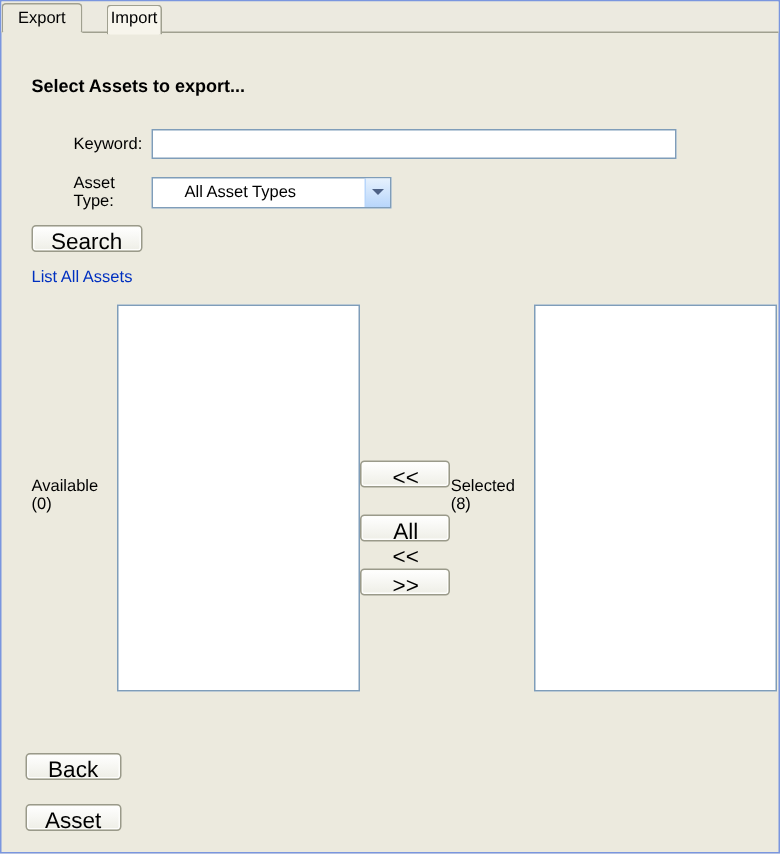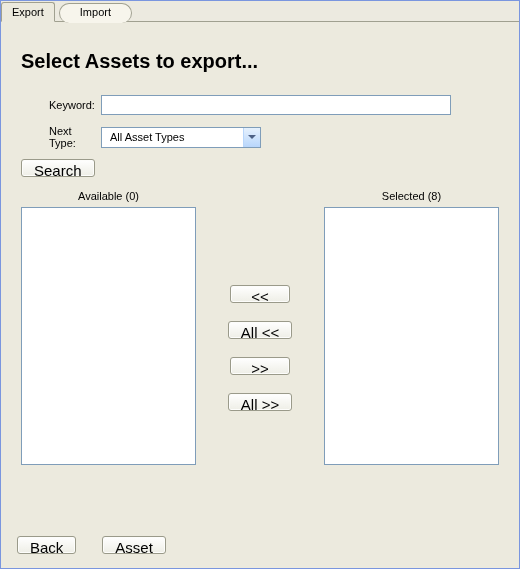"Export" .tab { margin-right: 4px -> 16px }
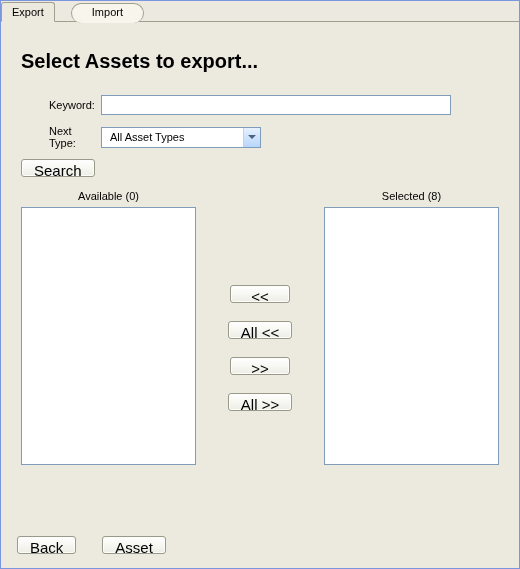"Import" .tab.inactive { border-radius: 10px -> none; padding: 2px 20px -> 2px 2px }
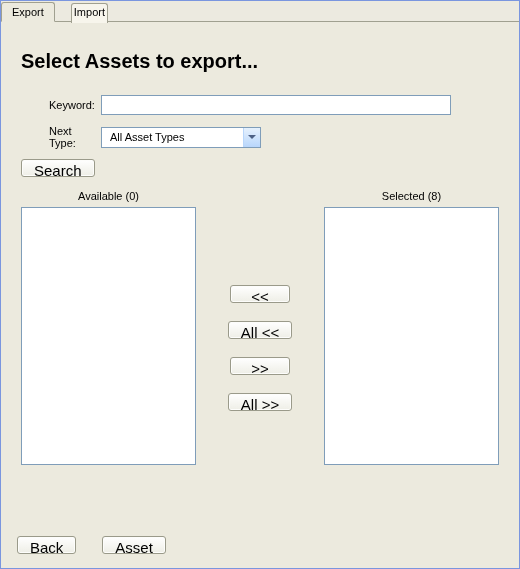"Select Assets to export..." .page-title { font-size: 20px -> 12px }
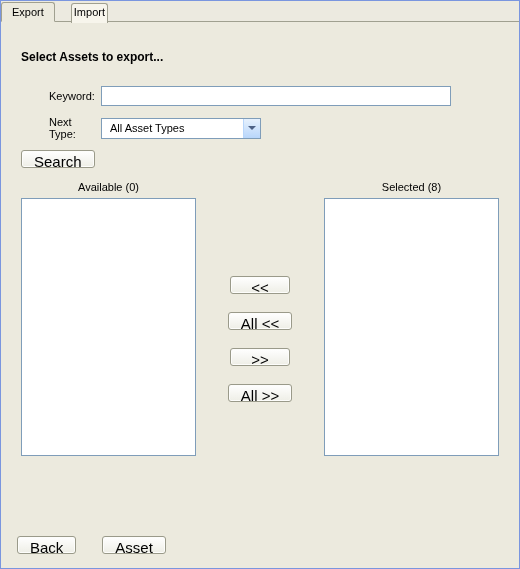"Next Type:" div.label { text: Next -> Asset }
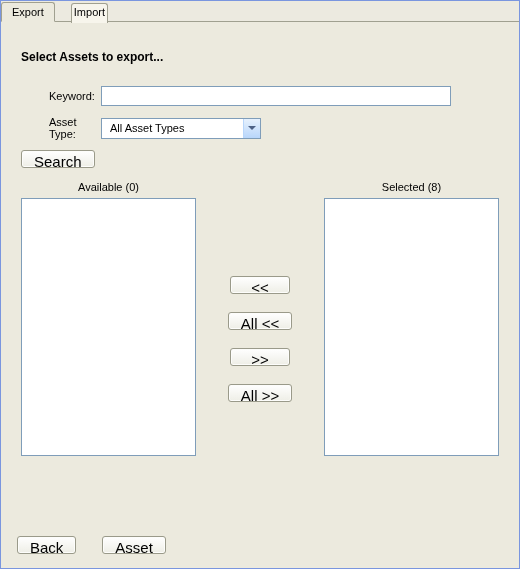"All Asset Types" .select-text { padding: 2px 8px -> 2px 21px }
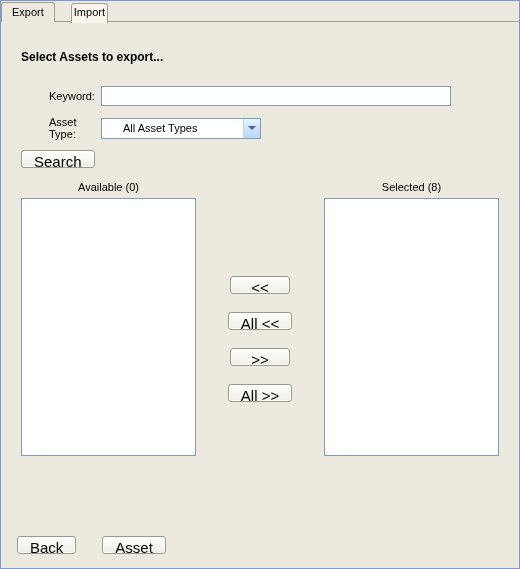"List All Assets" div.link { html: none -> <div>List All Assets</div> }
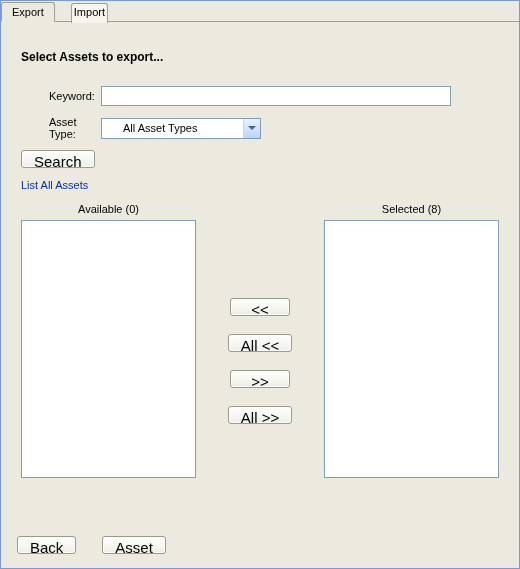"Available (0)" .list-col { flex-direction: column -> row }
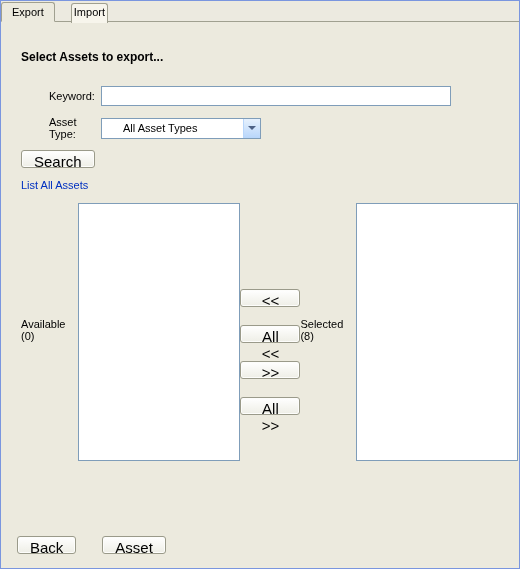"All >>" button.btn { html: <button> <span>All &gt;&gt;</span> </button> -> none }
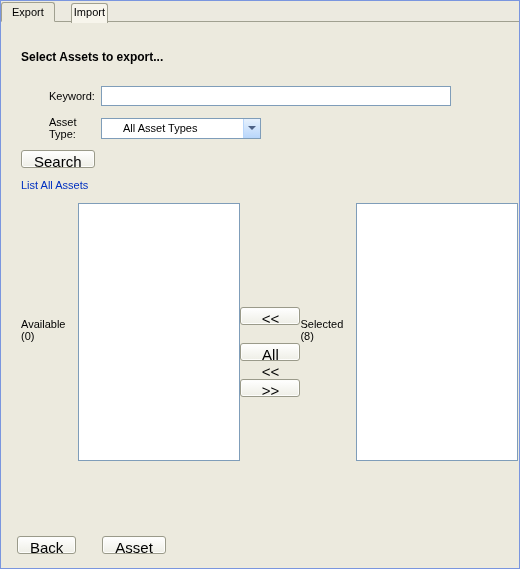"Back" .right-buttons { flex-direction: none -> column; gap: 26px -> 16px }
